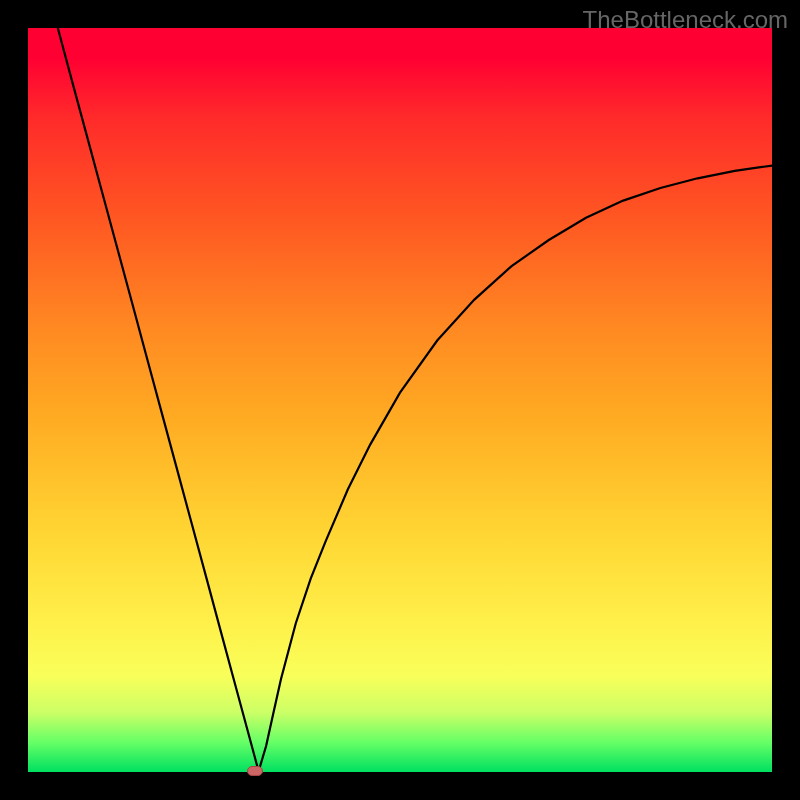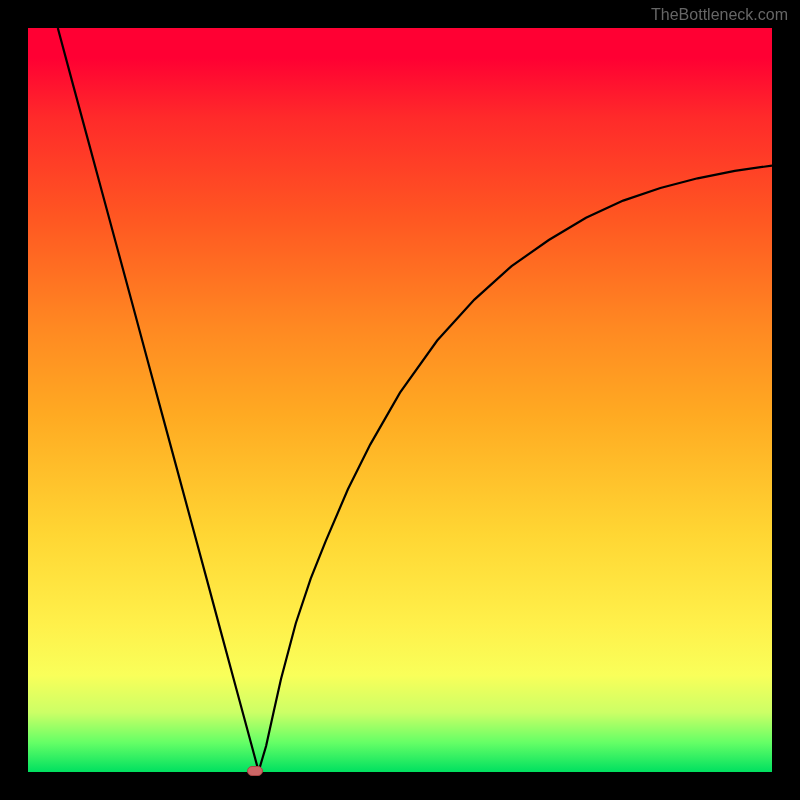"TheBottleneck.com" .watermark { font-size: 16px -> 24px }
